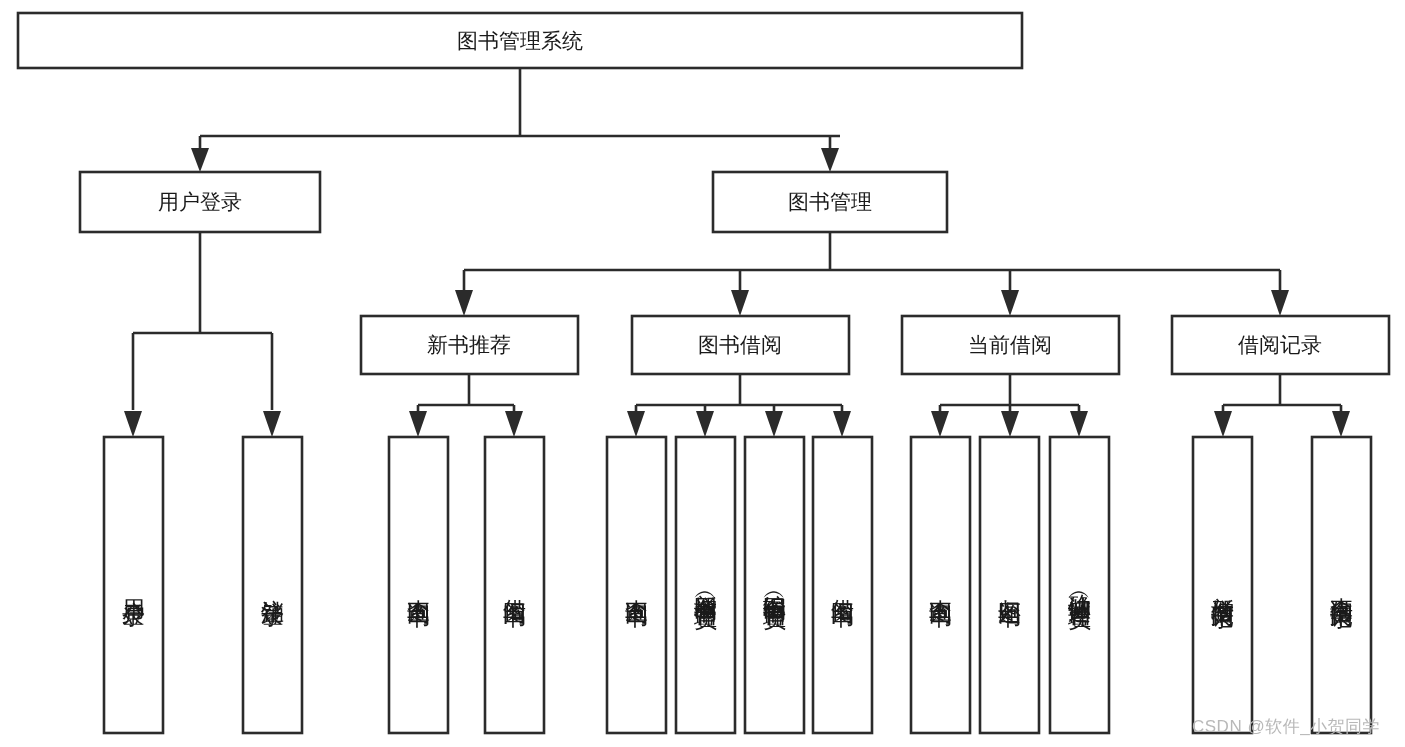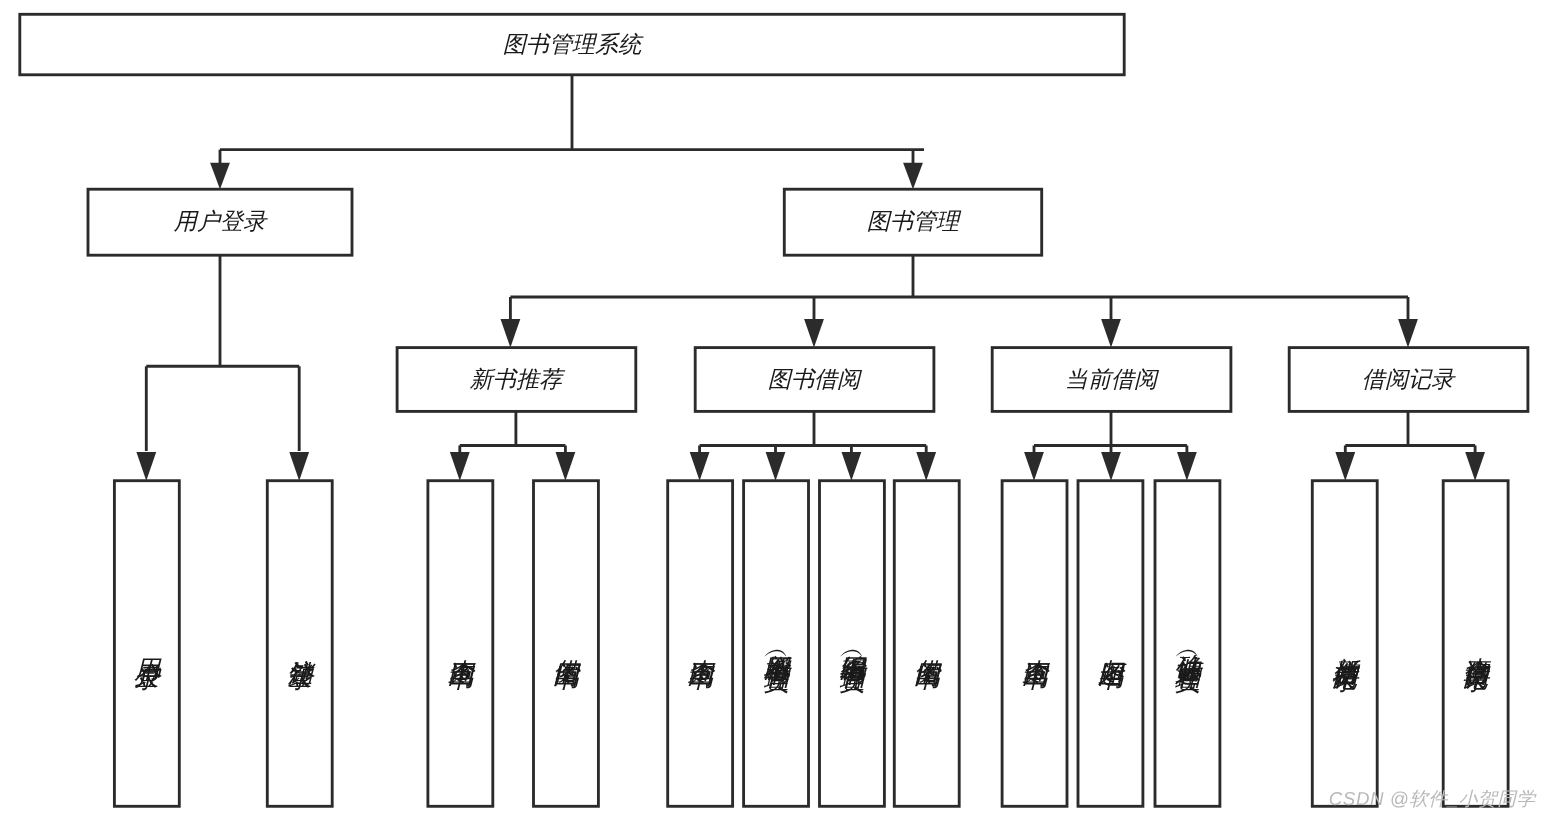"图书管理系统" #diagram-root { font-style: italic -> none }
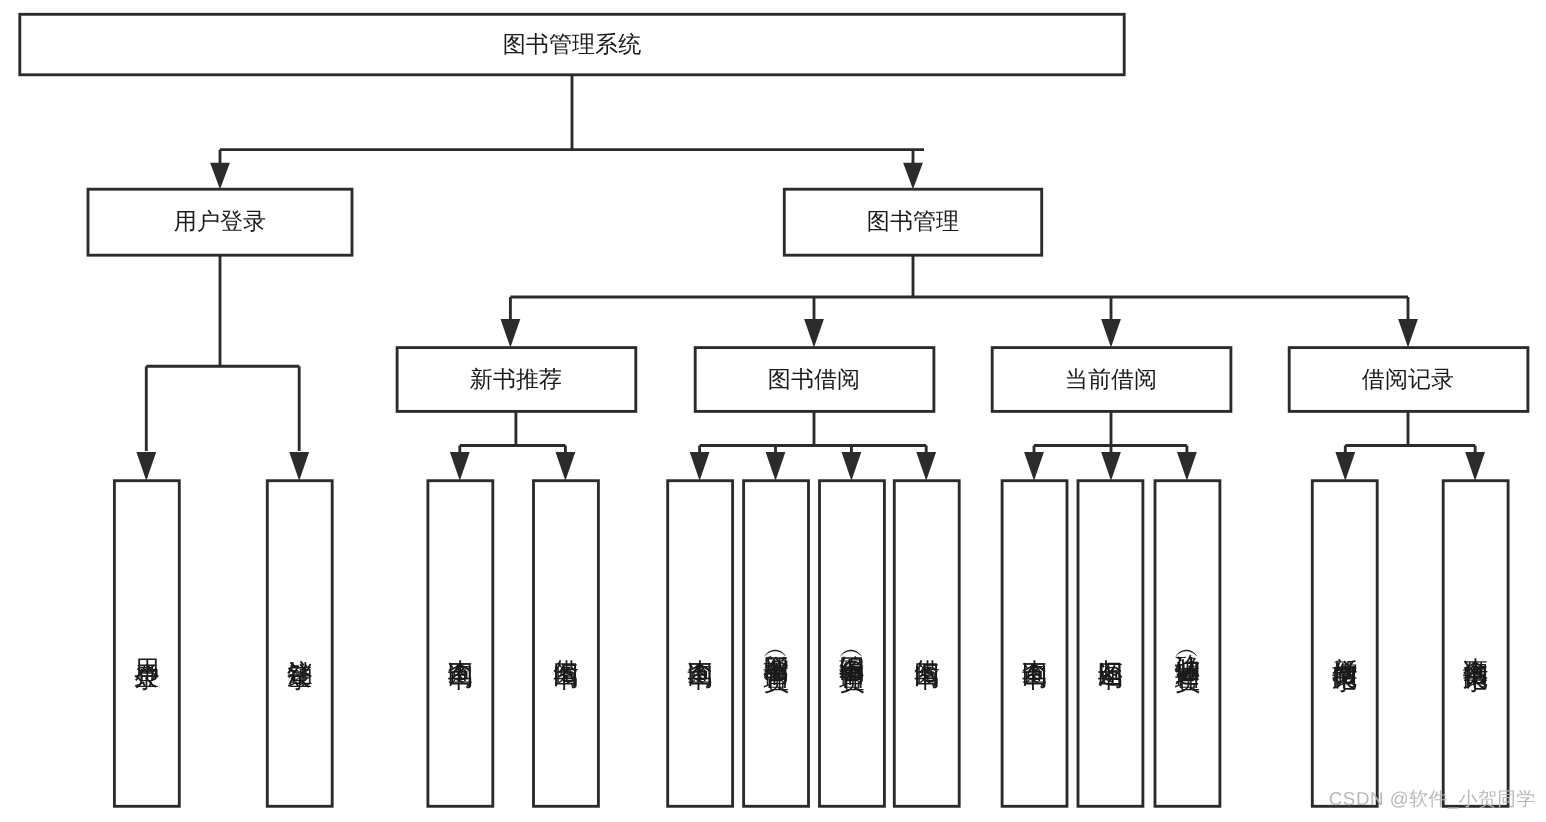"CSDN @软件_小贺同学" div.watermark { padding-left: 16px -> none }
